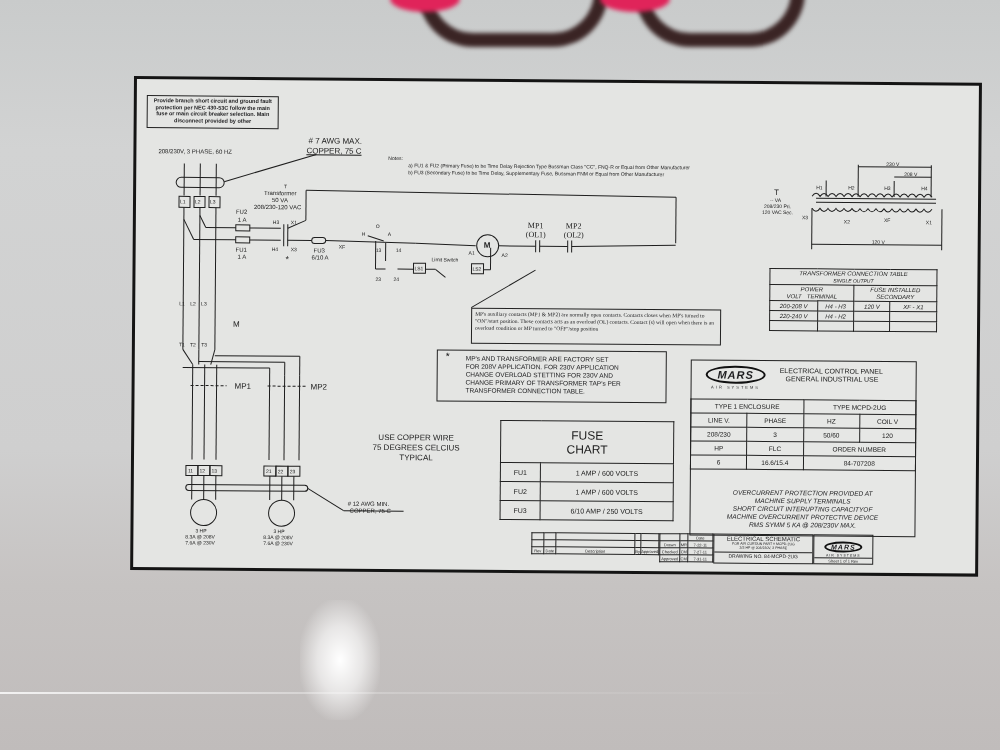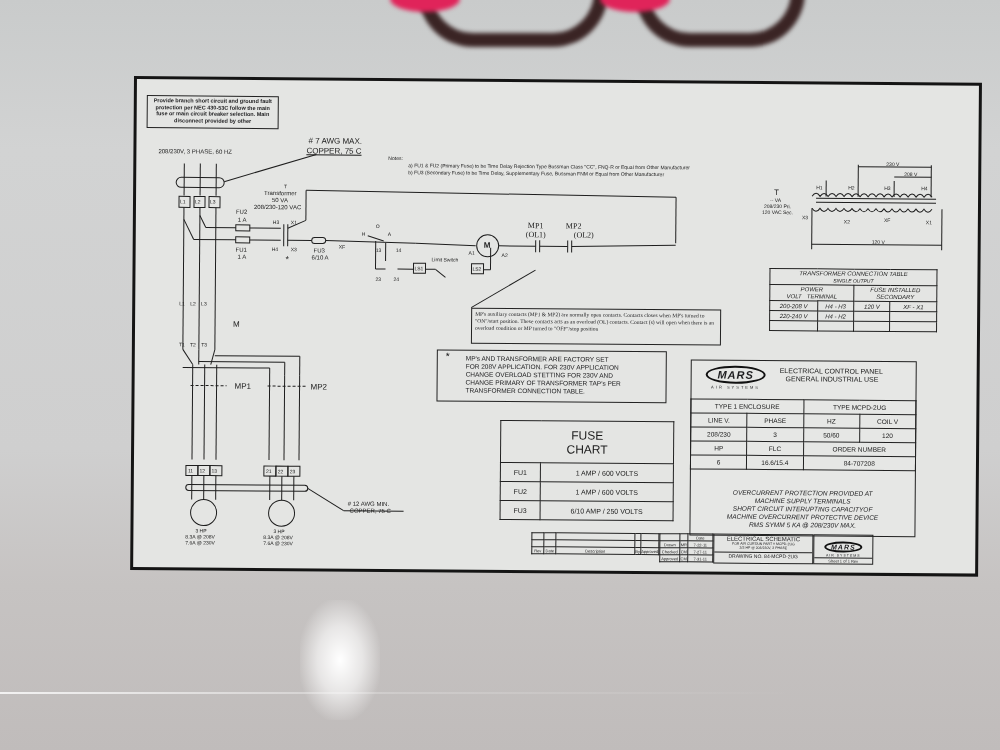"(OL2)" div.t { margin-left: 10px -> none }
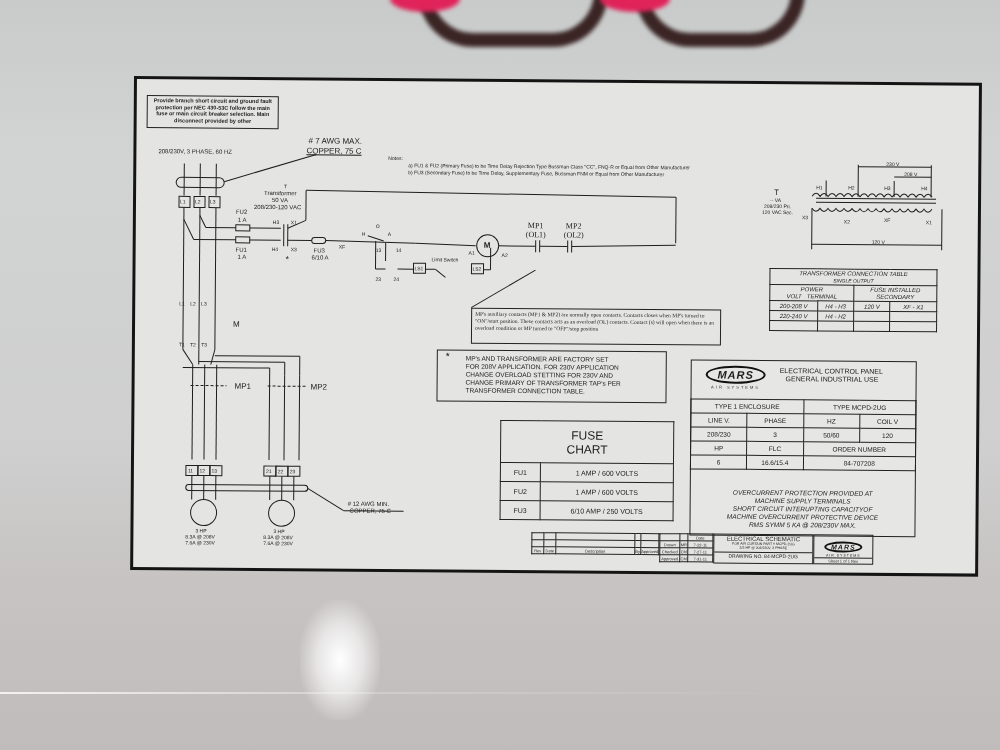"USE COPPER WIRE" div.t { html: none -> <div> <div>USE COPPER WIRE</div> <div>75 DEGREES CELCIUS</div> <div>TYPICAL</div> </div> }
